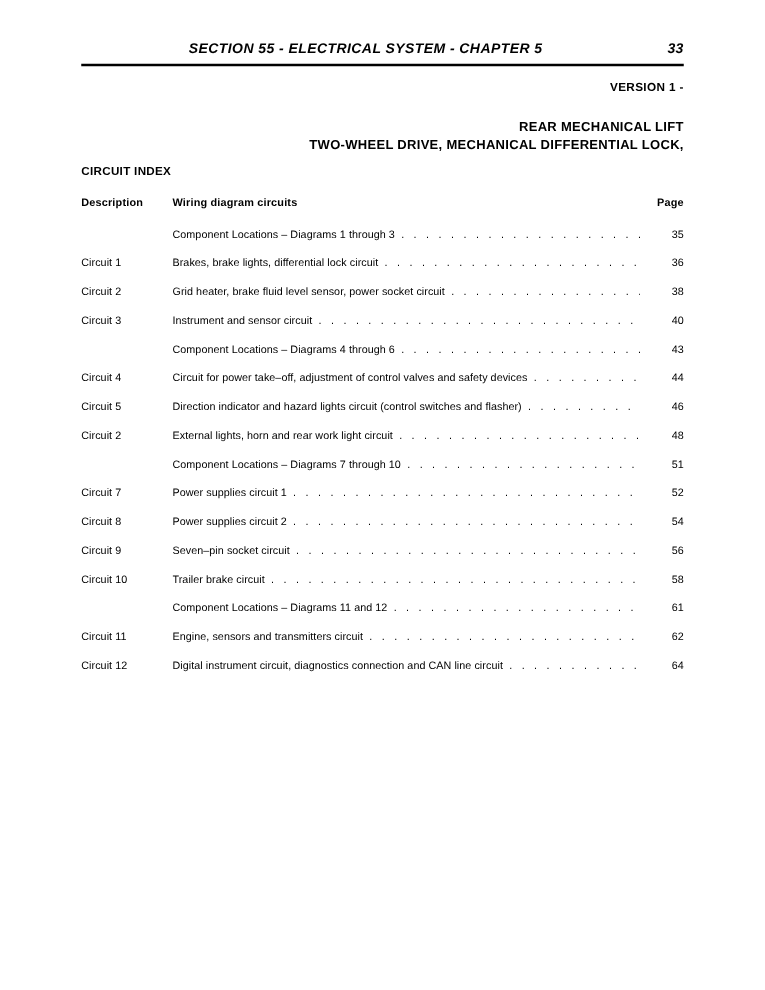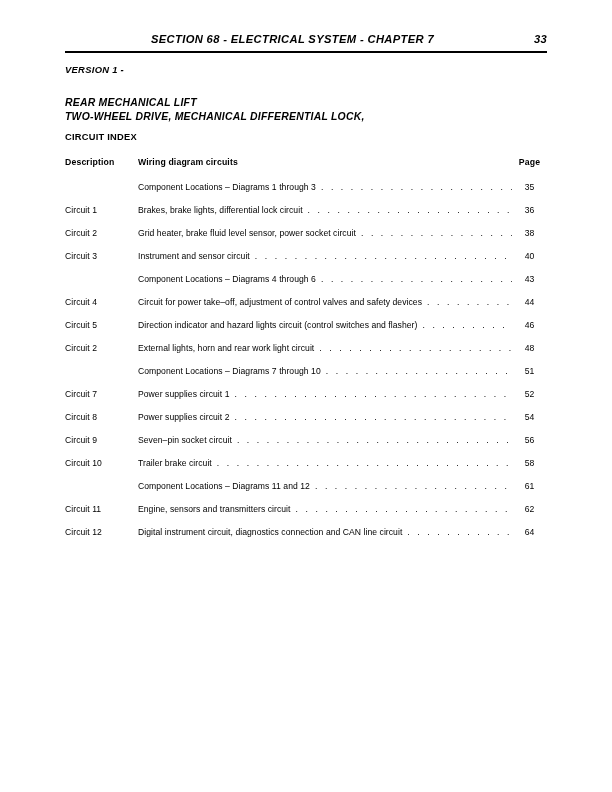"SECTION 68 - ELECTRICAL SYSTEM" div.header-title { text: 68 - ELECTRICAL SYSTEM - CHAPTER 7 -> 55 - ELECTRICAL SYSTEM - CHAPTER 5 }
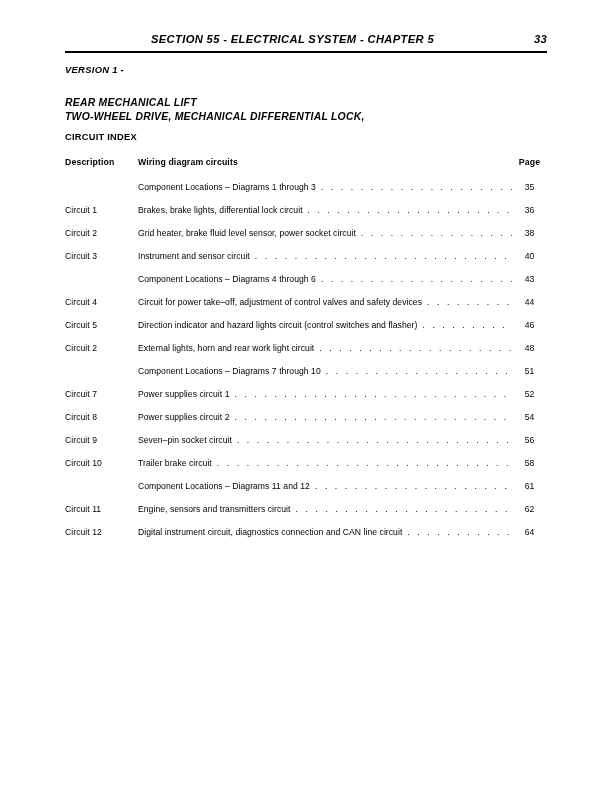"VERSION 1 -" .title-block { font-style: italic -> none; text-align: left -> right }
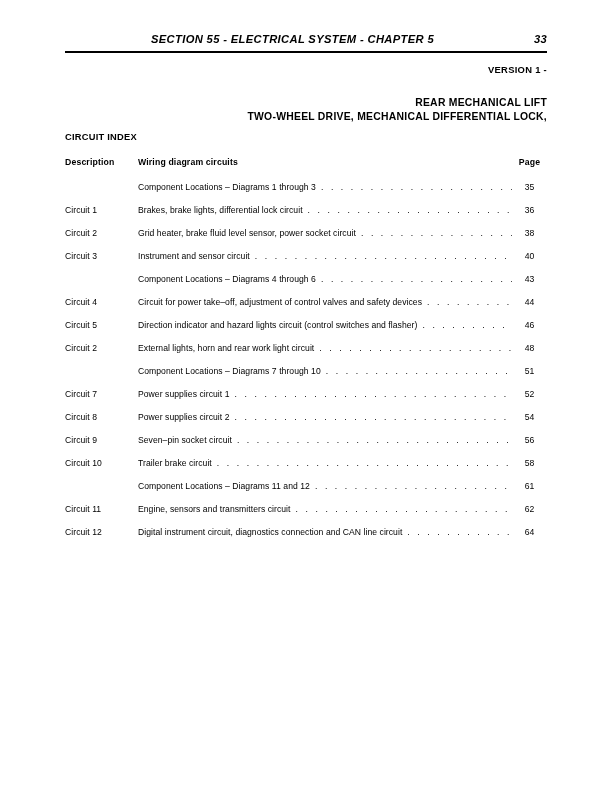"Page" .th-page { text-align: center -> right }
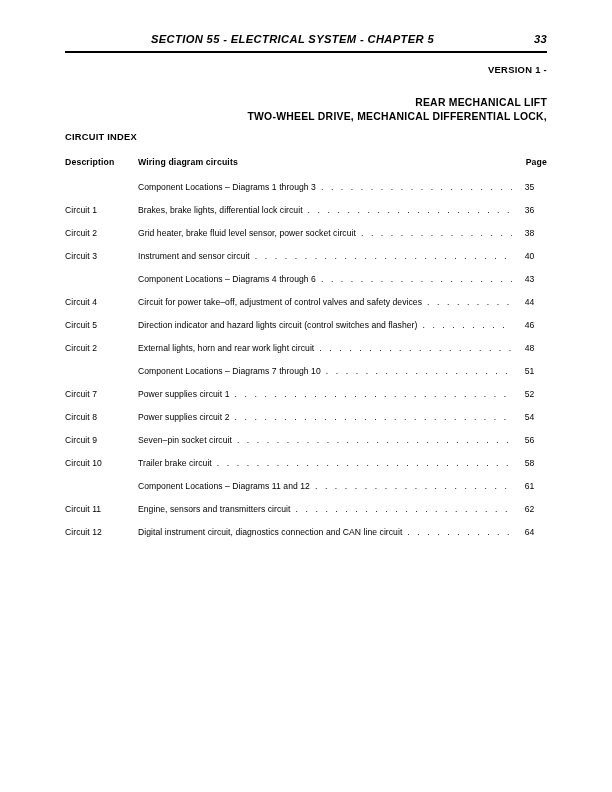"35" .td-page { text-align: center -> right }
